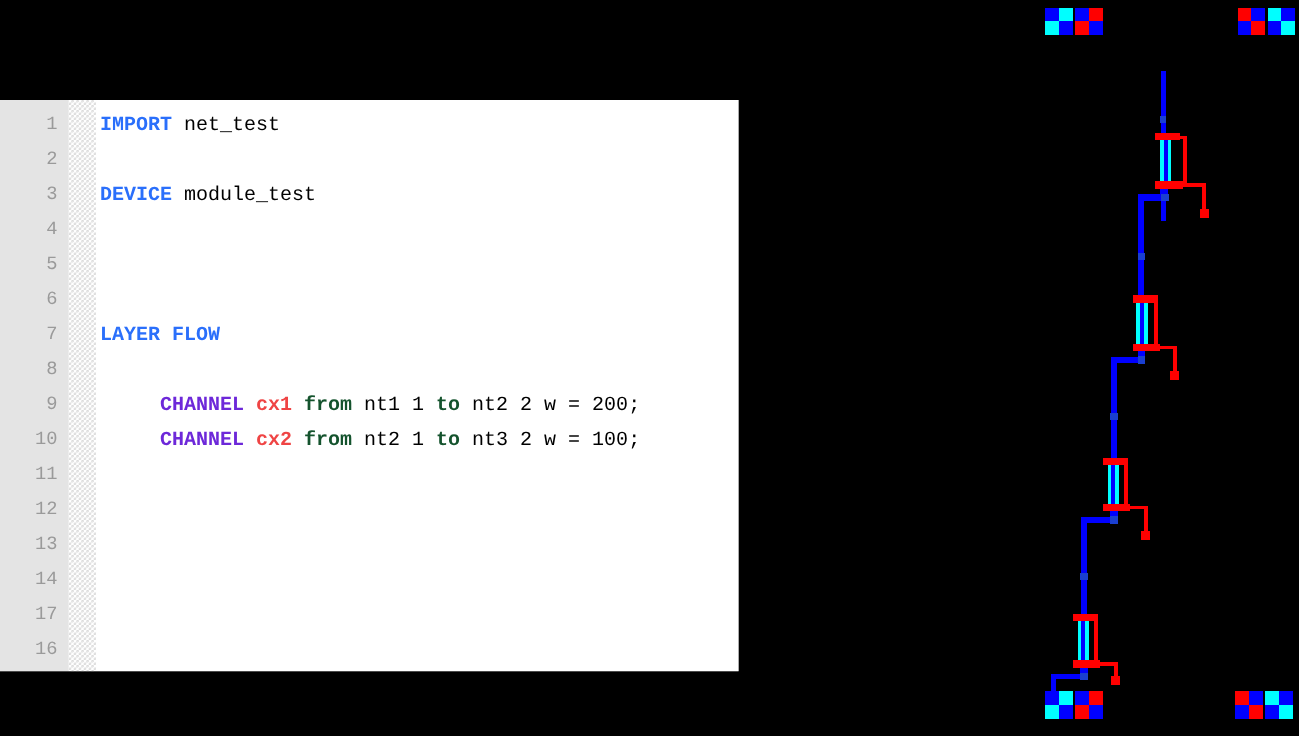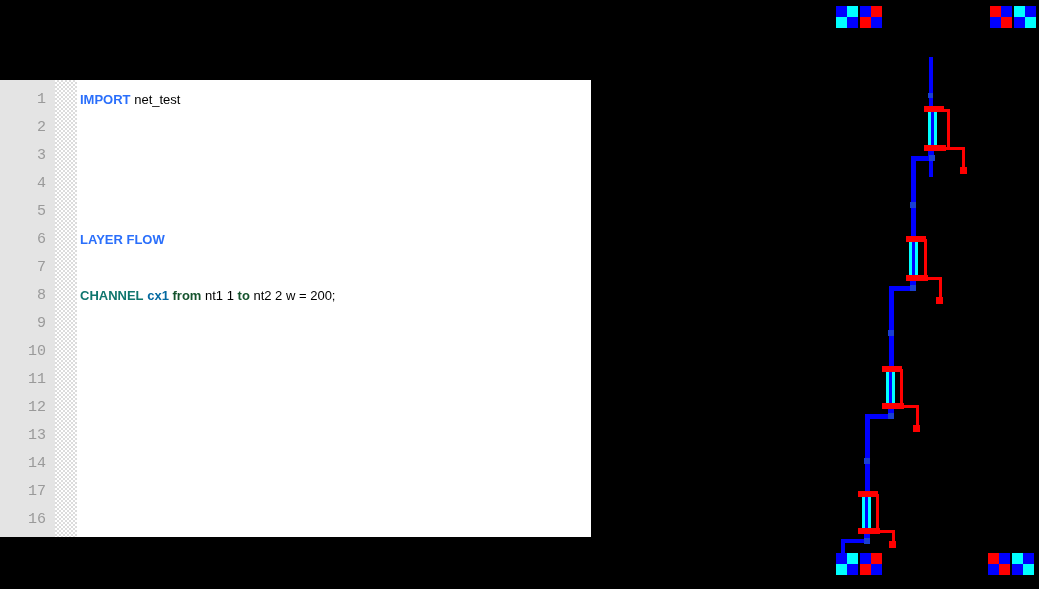"IMPORT net_test" .cline { font-family: Liberation Sans, sans-serif -> Liberation Mono, monospace; font-size: 13px -> 16px }
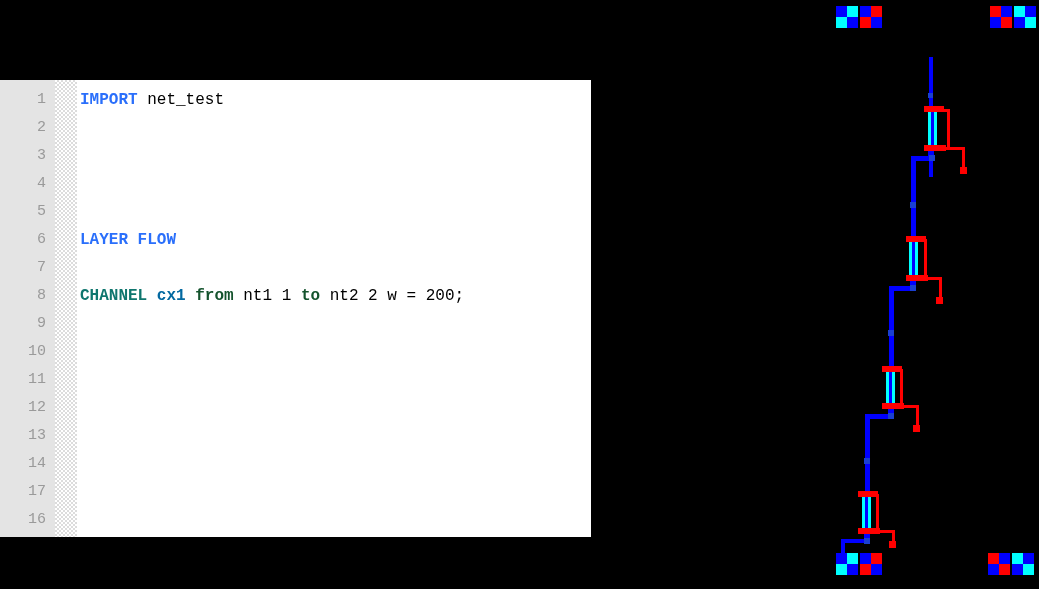"DEVICE module_test" div.cline { html: none -> <div><span>DEVICE</span><span> module_test</span></div> }
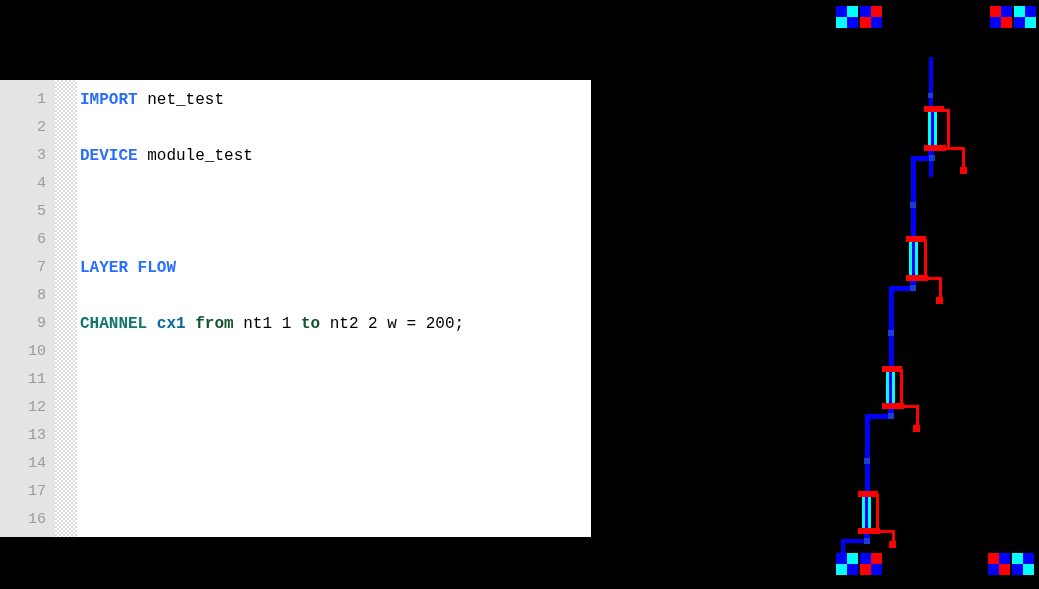"CHANNEL" .kw2 { color: #0f766e -> #6d28d9; margin-left: none -> 48px }
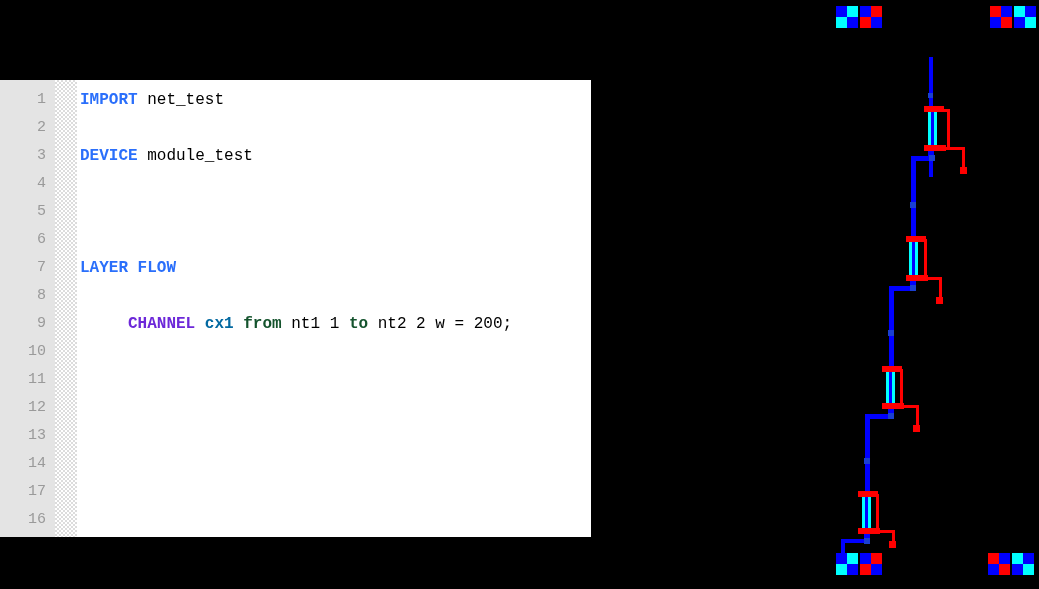"cx1" .id { color: #0369a1 -> #ef4444 }
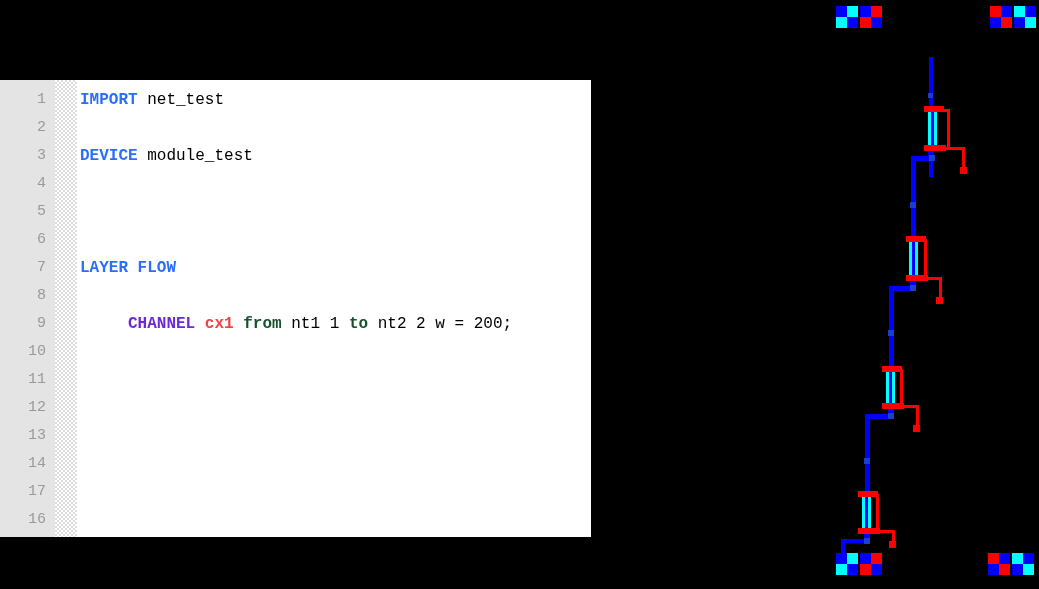"CHANNEL cx2 from nt2 1" div.cline { html: none -> <div><span>CHANNEL</span><span> </span><span>cx2</span><span> </span><span>from</span><span> nt2 1 </span><span>to</span><span> nt3 2 w = 100;</span></div> }
